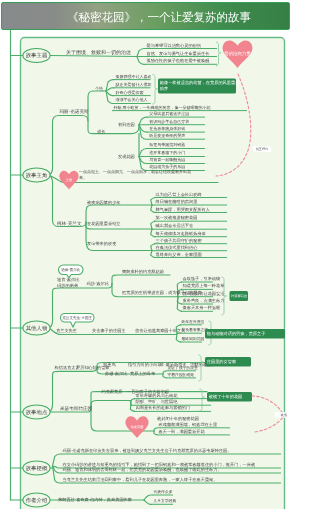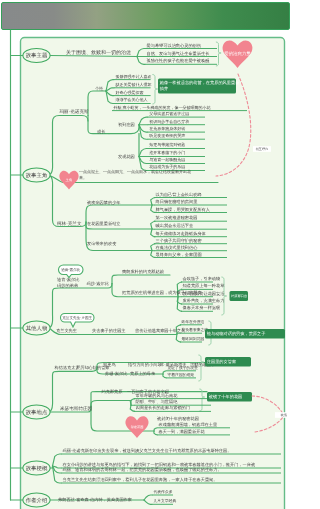"《秘密花园》，一个让爱复苏的故事" div.hdr-title { html: none -> <div>《秘密花园》，一个让爱复苏的故事</div> }
